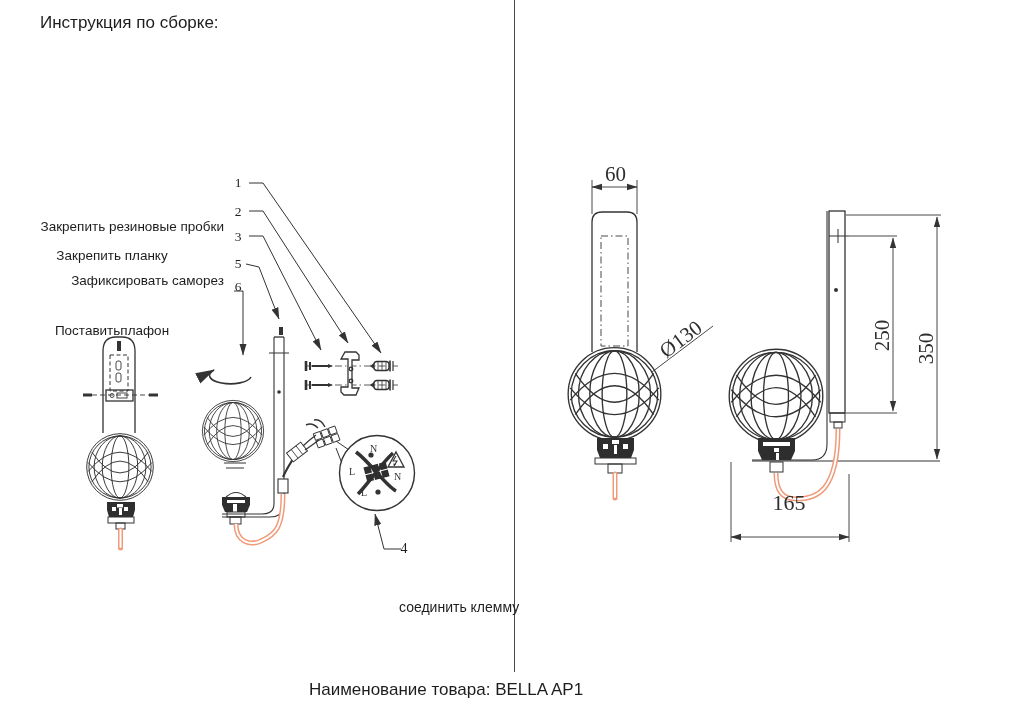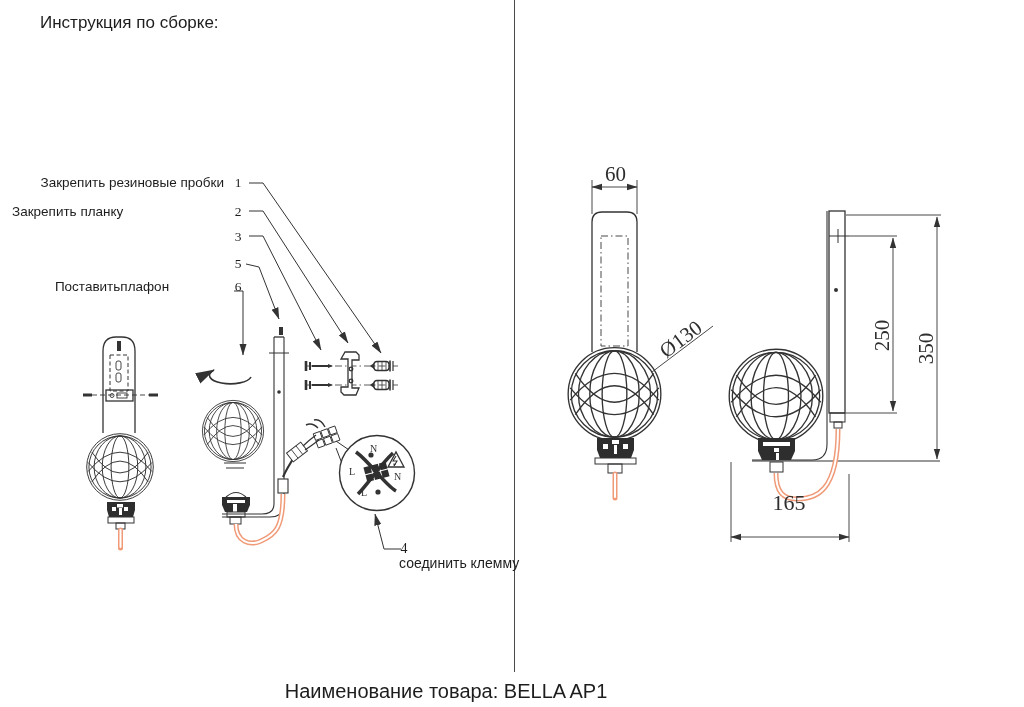"Закрепить резиновые пробки" .lbl { margin-top: none -> 44px }
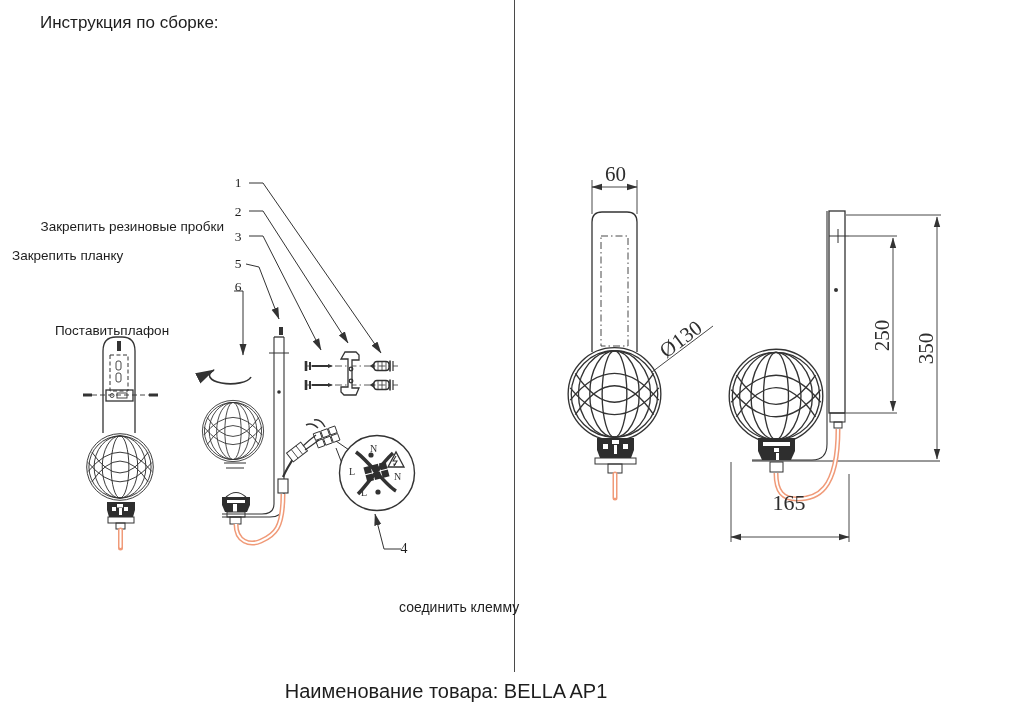"Закрепить планку" div.abs { left: 12px -> 0; text-align: left -> center }
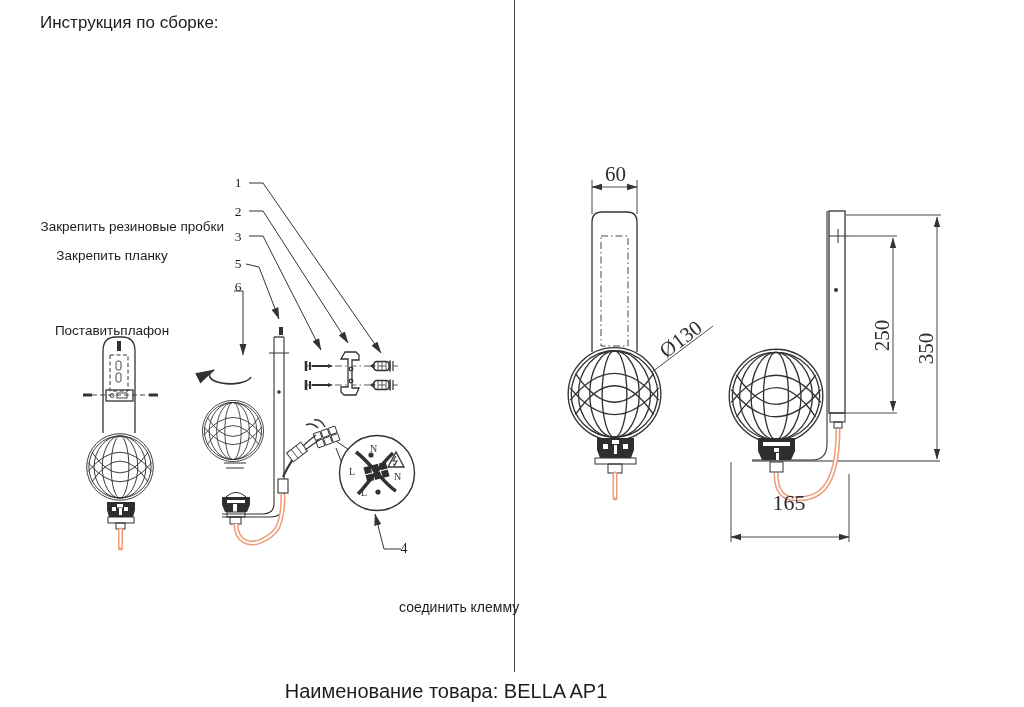"Зафиксировать саморез" div.abs { html: none -> <div>Зафиксировать саморез</div> }
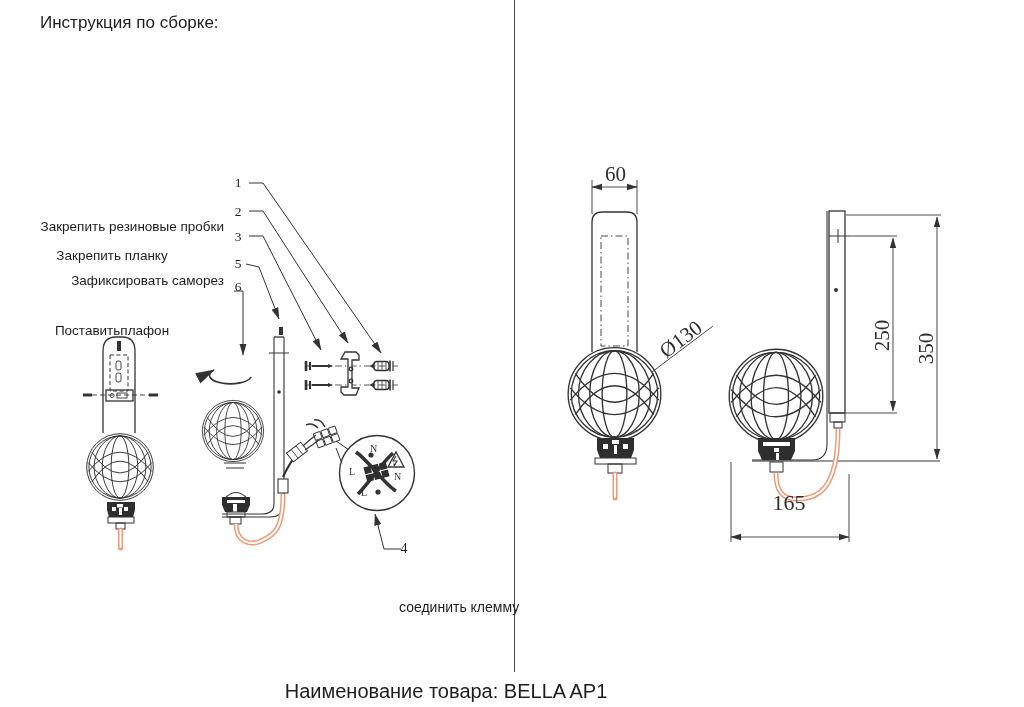"Наименование товара: BELLA AP1" .footer { font-size: 20px -> 17px }
